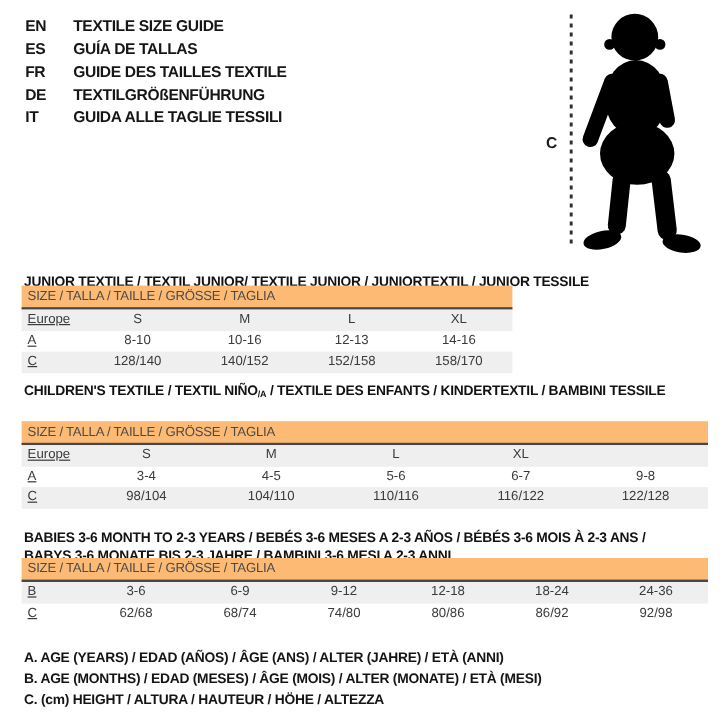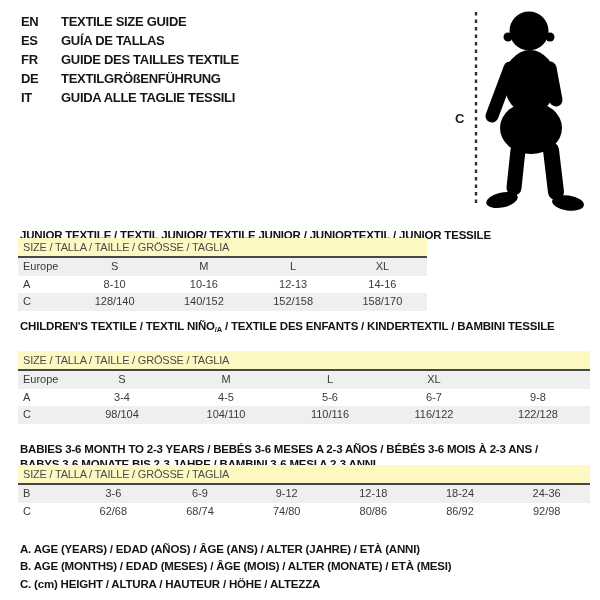"SIZE / TALLA / TAILLE" .size-bar { background: #fef9c3 -> #fdba74 }
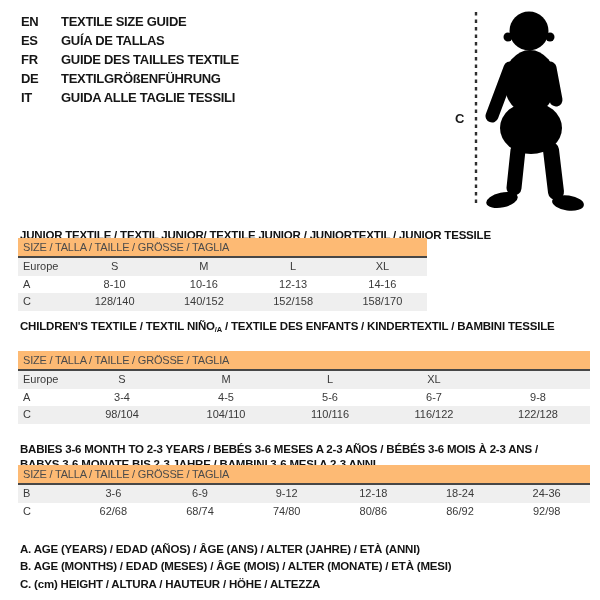"Europe" .cell.label { text-decoration: none -> underline }
